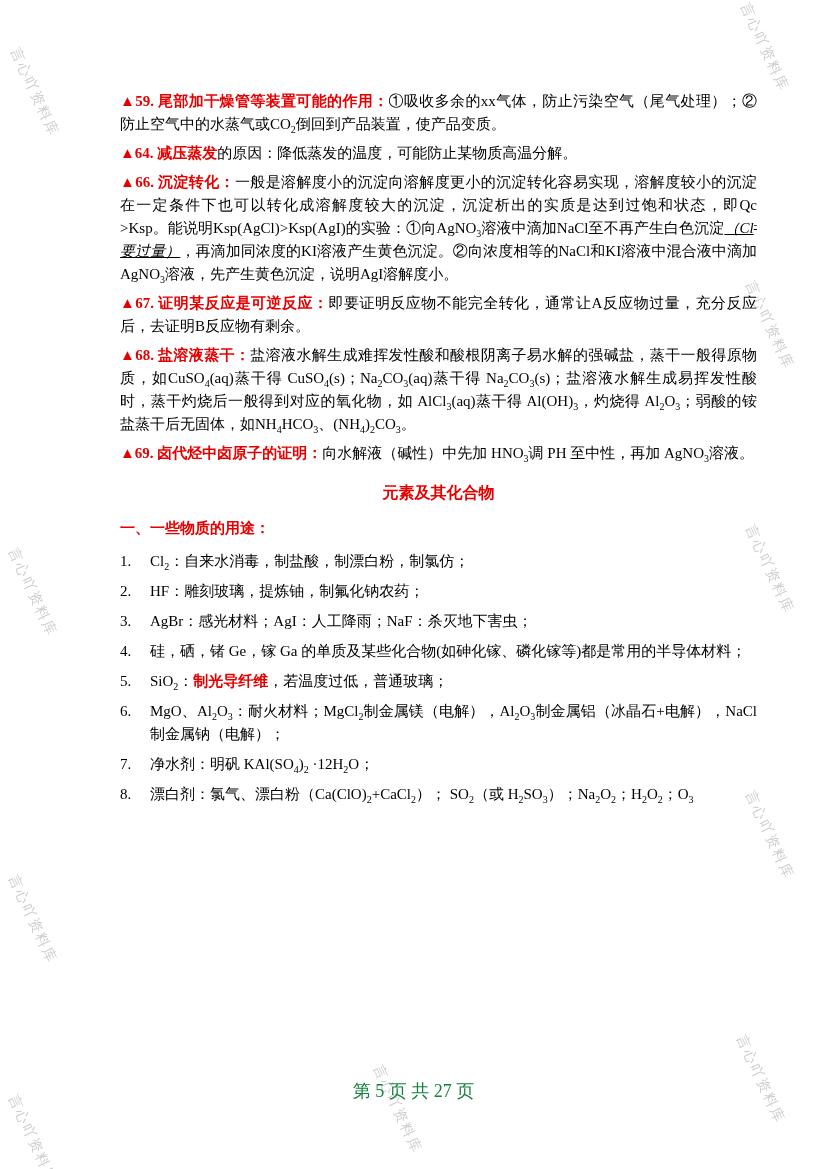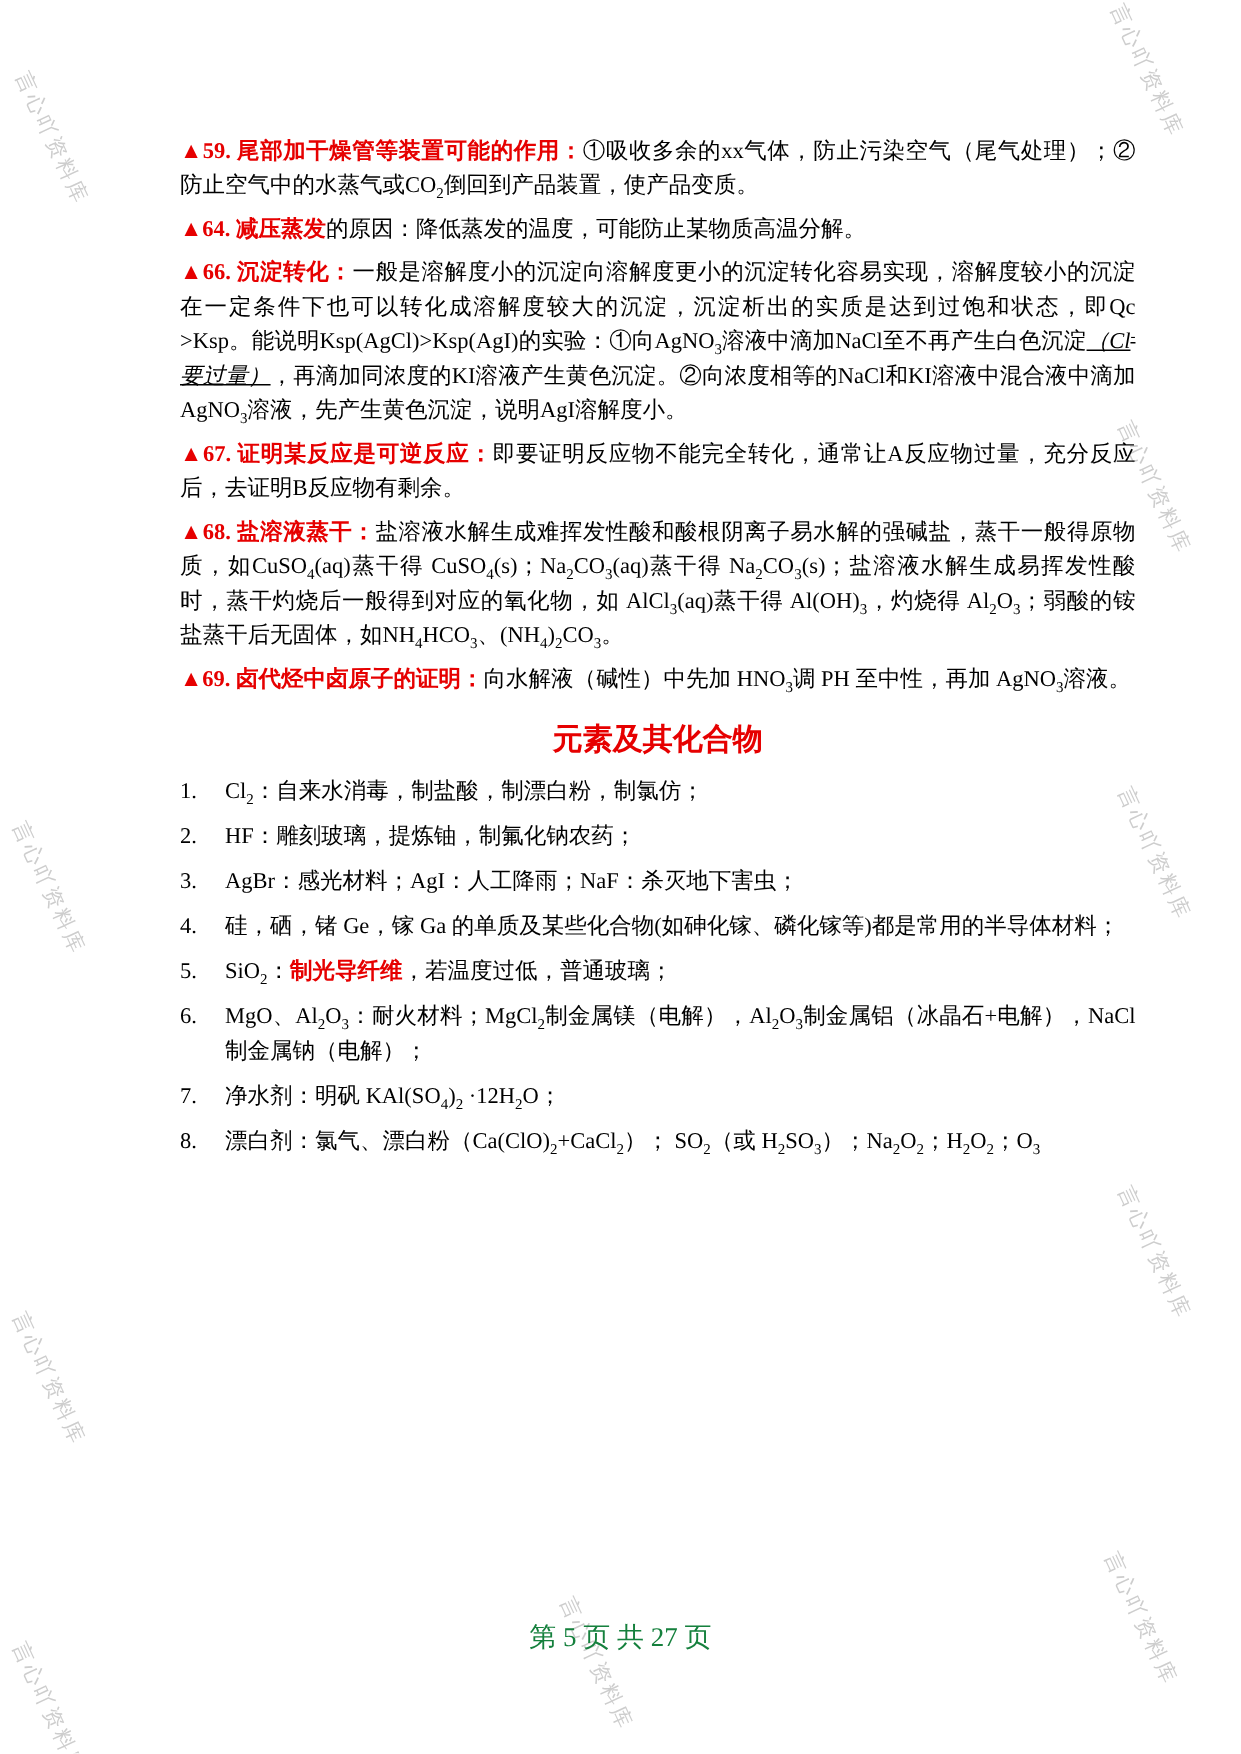"元素及其化合物" .section-title { font-size: 20px -> 16px }
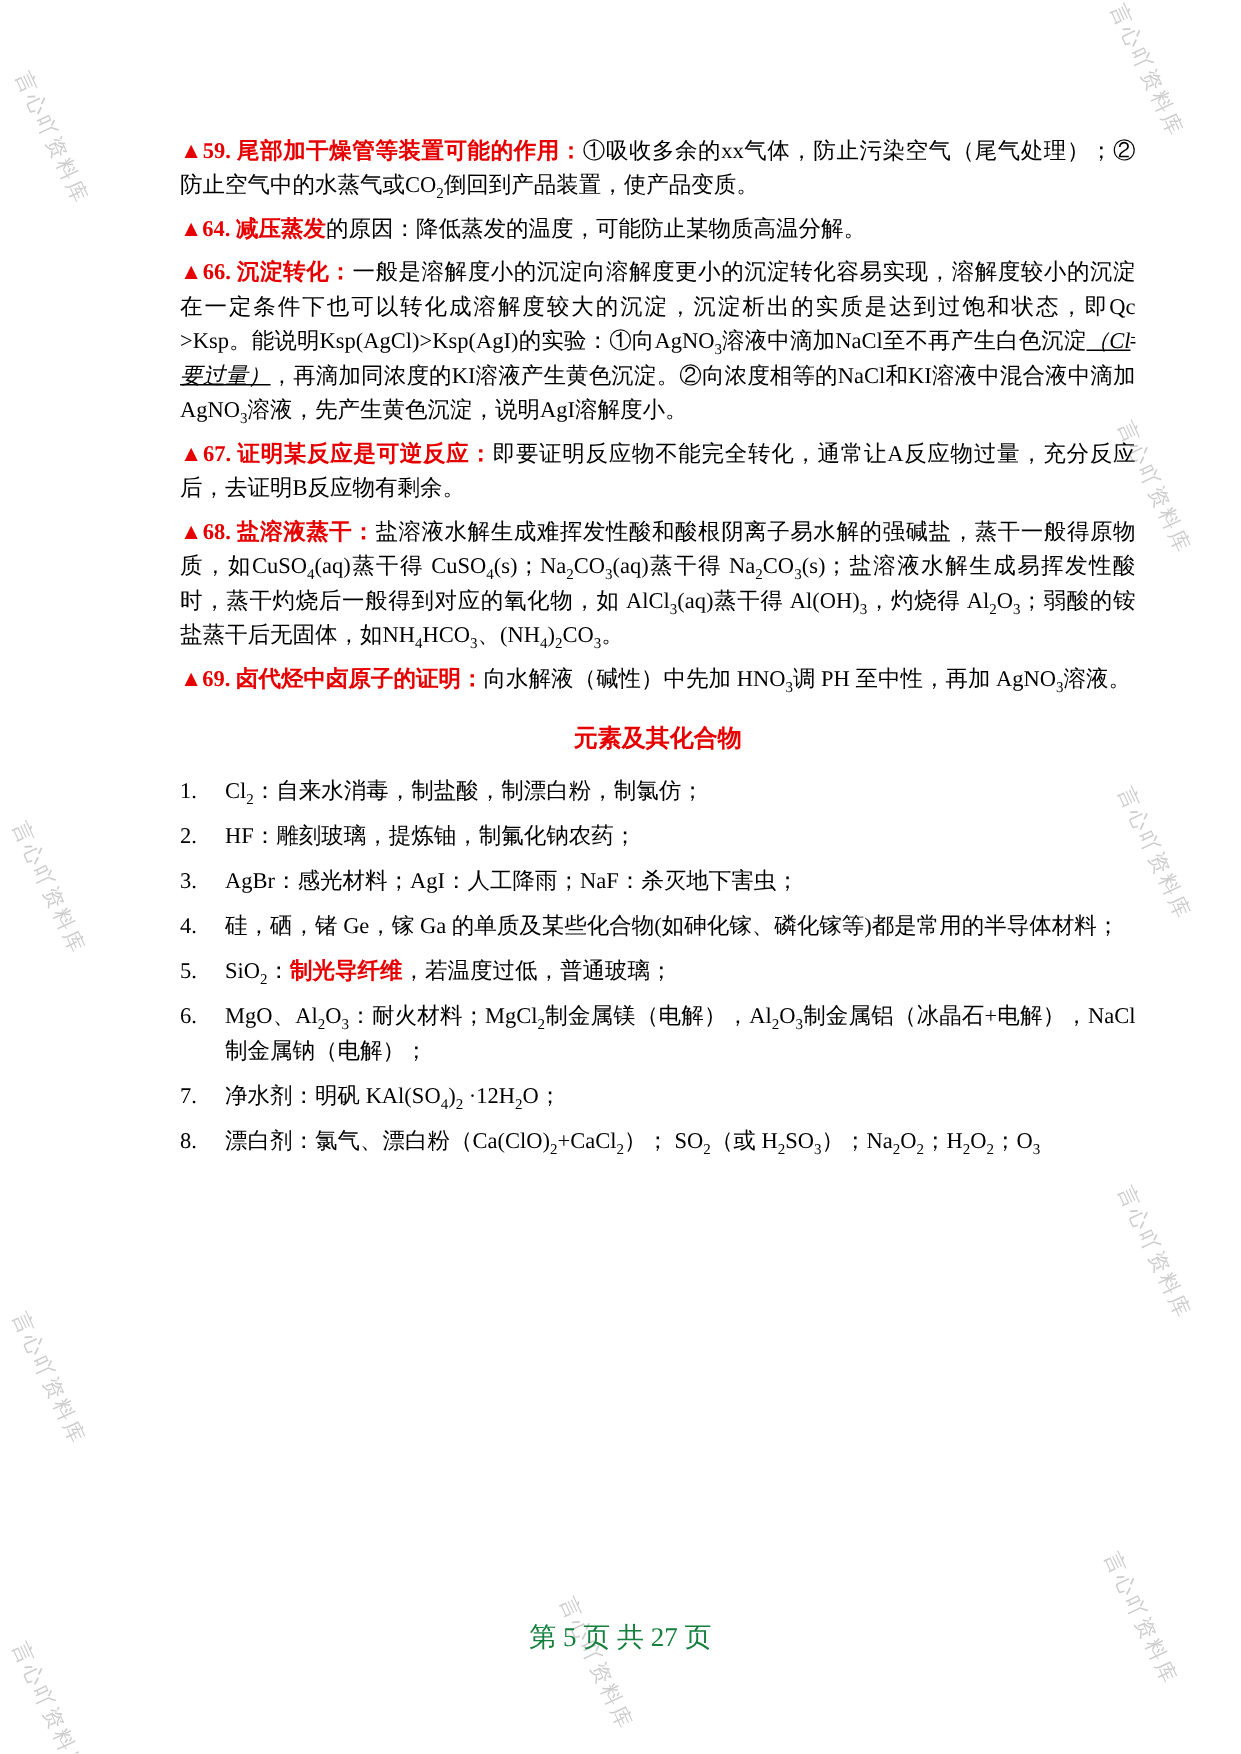"一、一些物质的用途：" p.para { html: none -> <p><span>一、一些物质的用途：</span></p> }
